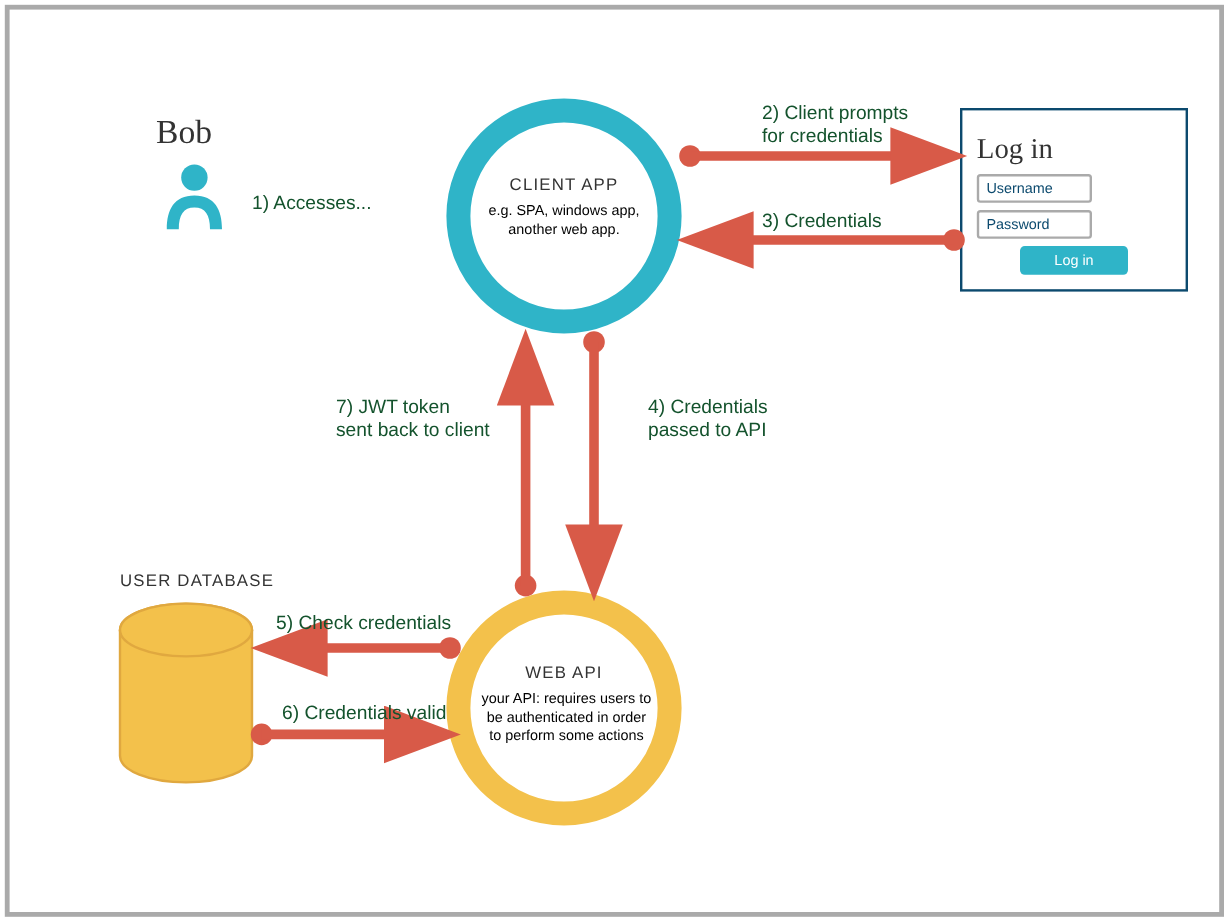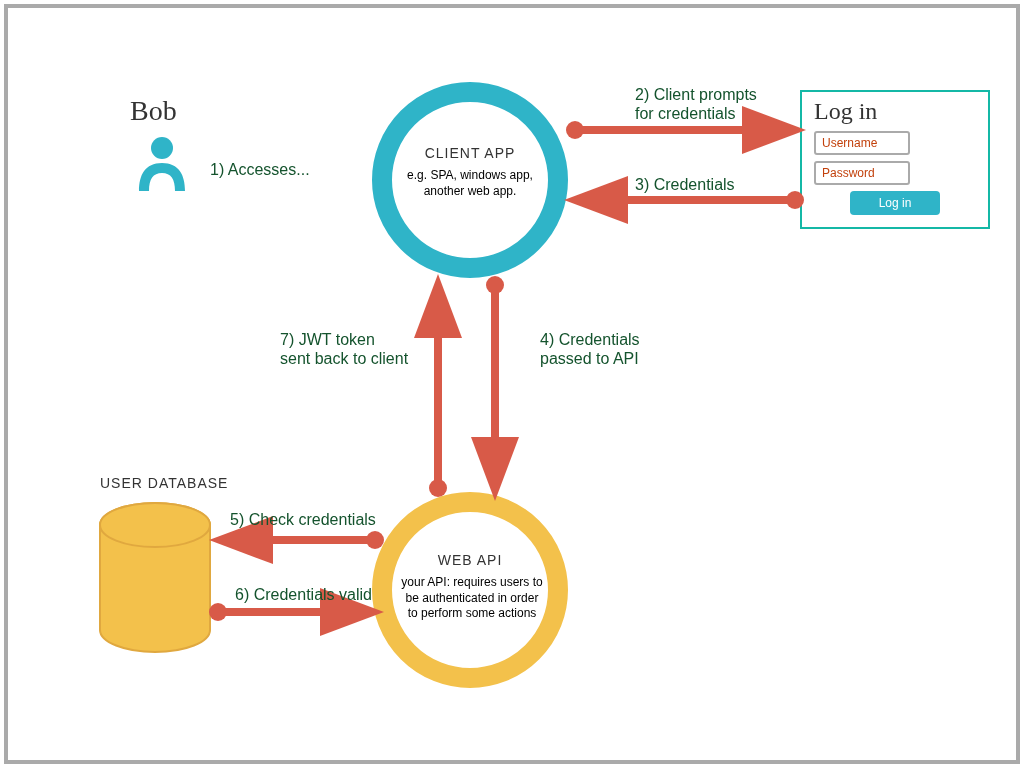"Log in" .login-card { border: 2px solid #14b8a6 -> 2px solid #0c4a6e; padding: 6px 12px 12px 12px -> 20px 12px 12px 12px }
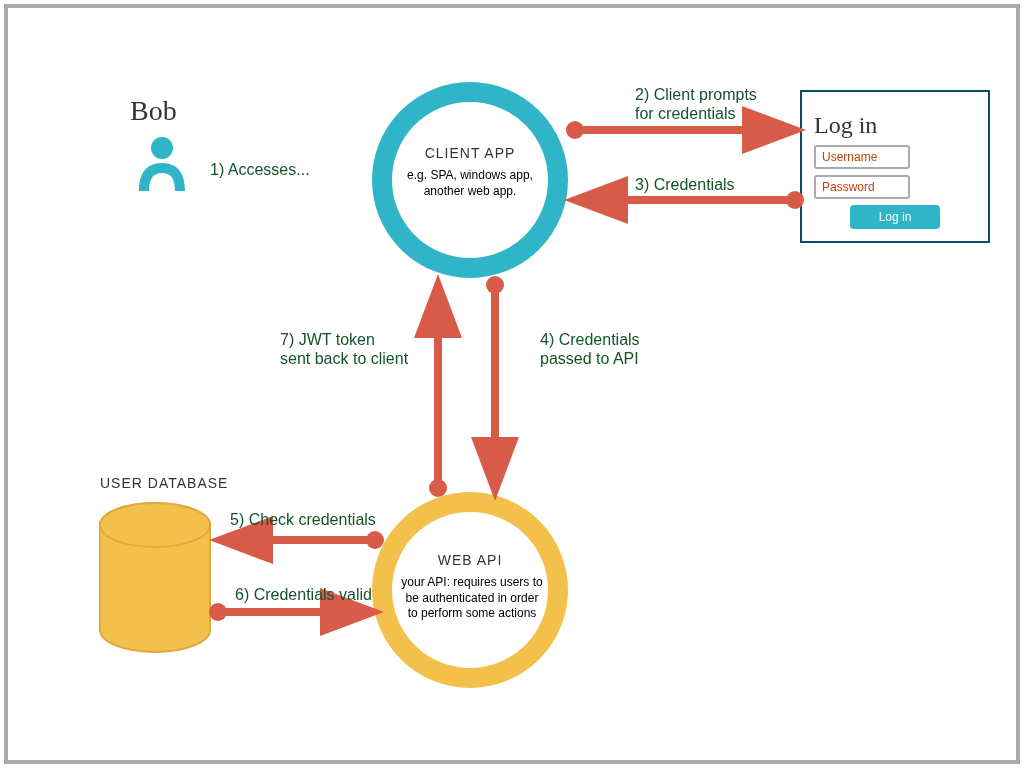"Username" .login-input { color: #c2410c -> #0c4a6e }
